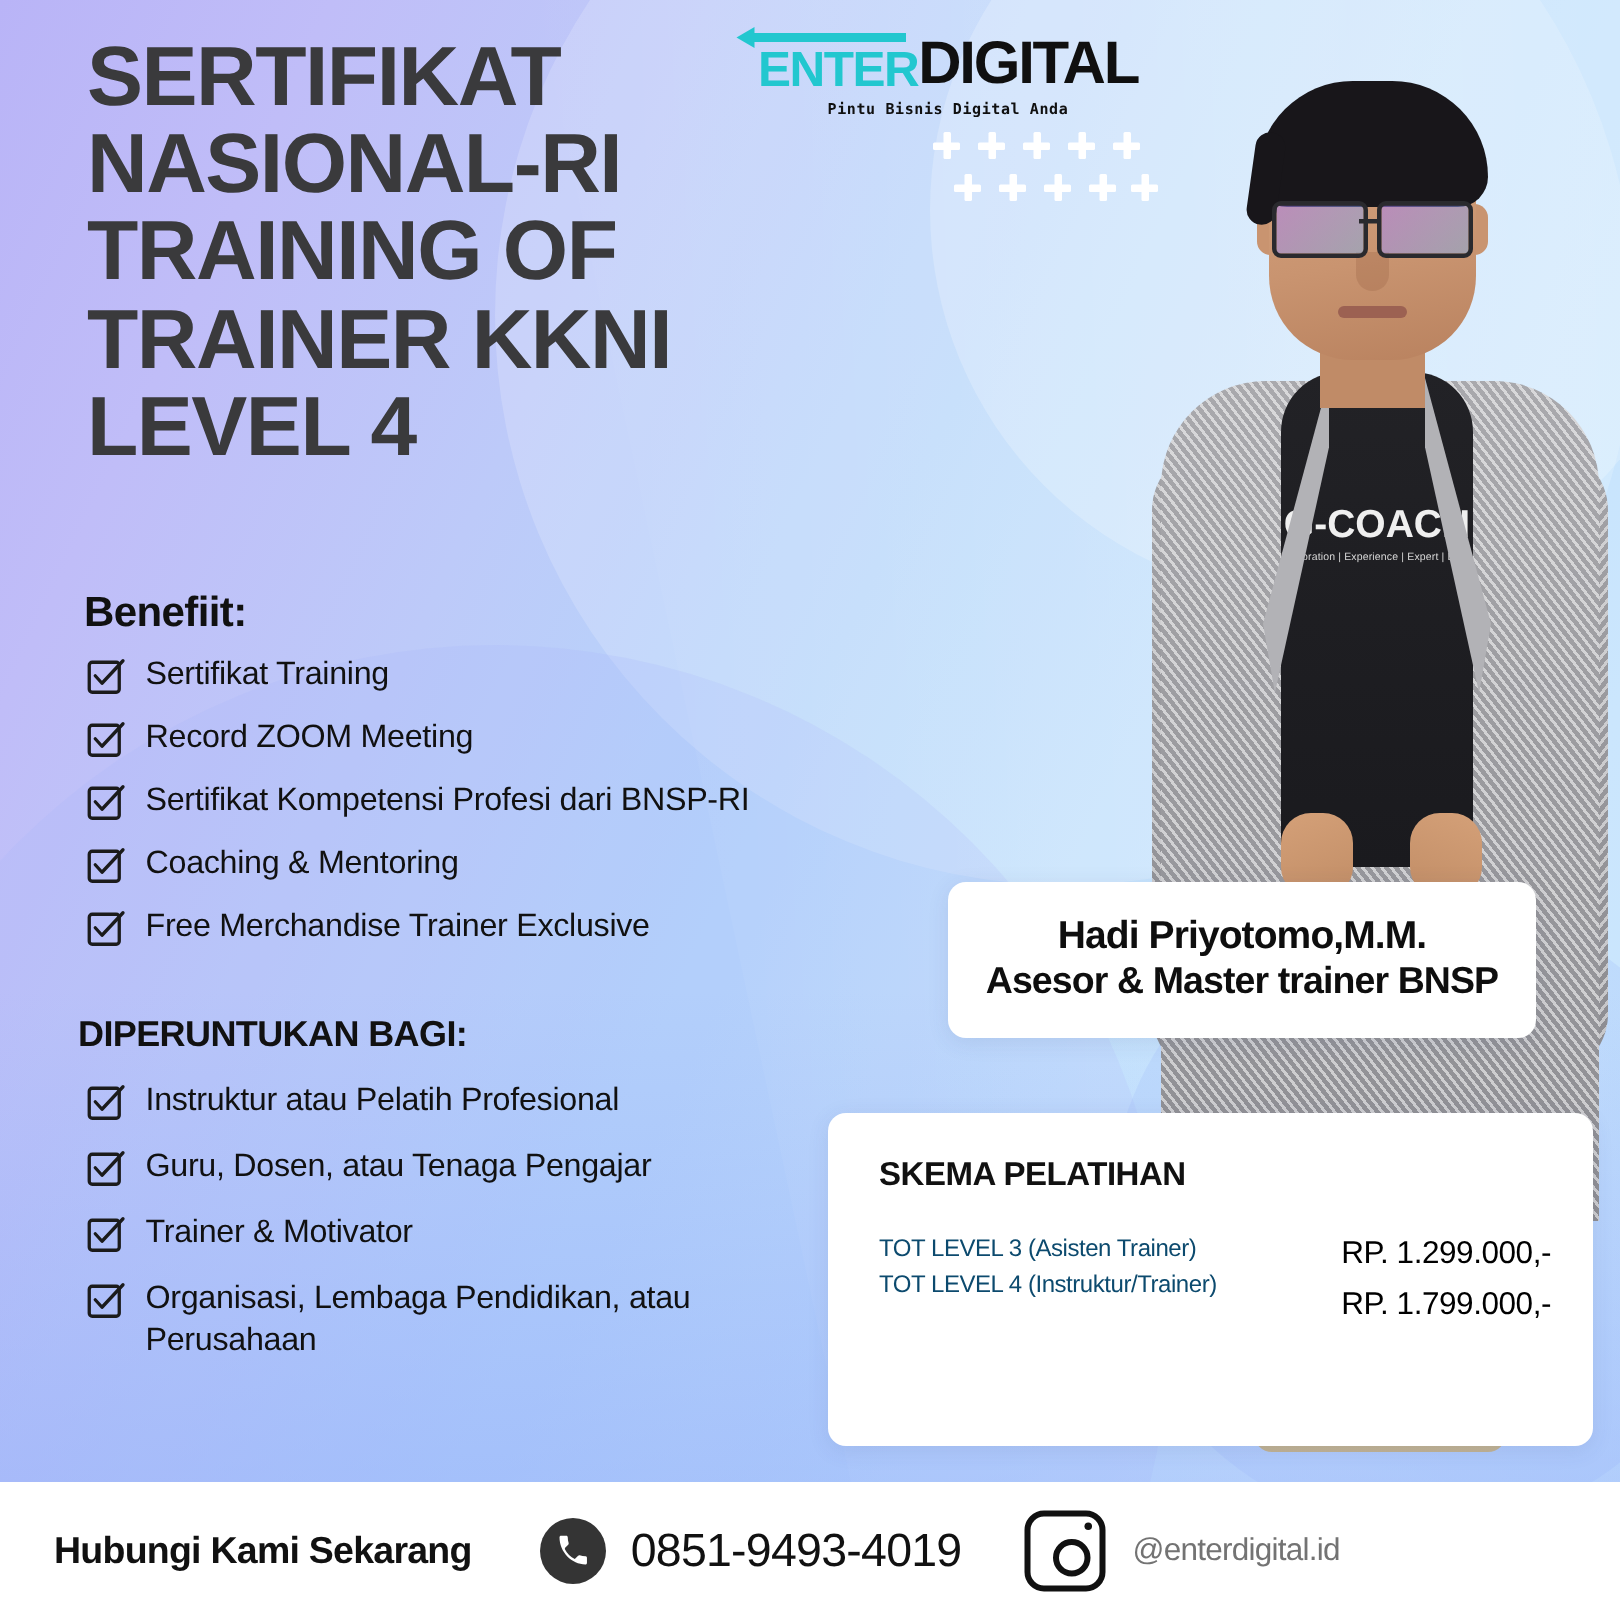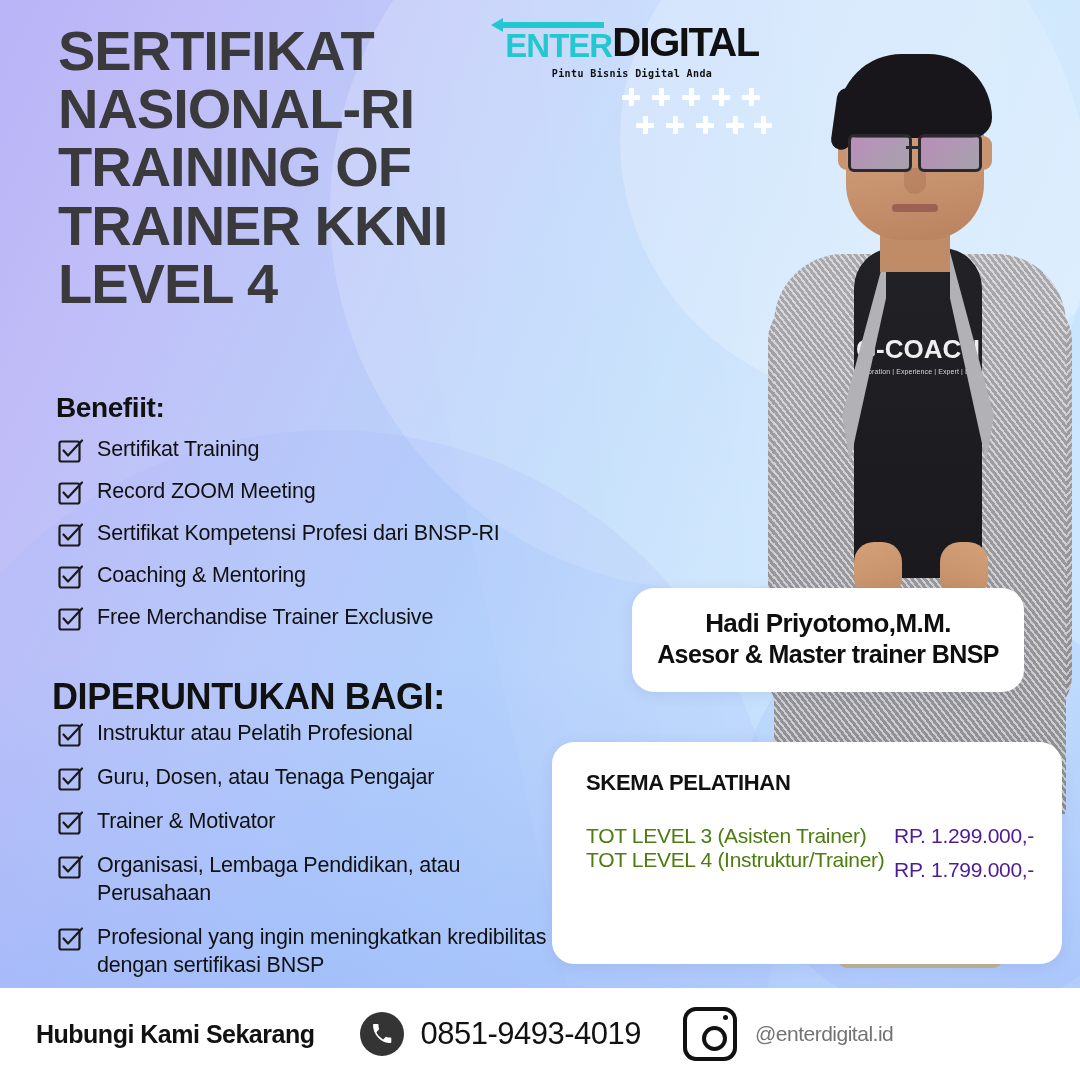"Hadi Priyotomo,M.M." .card { border-radius: 22px -> 12px }
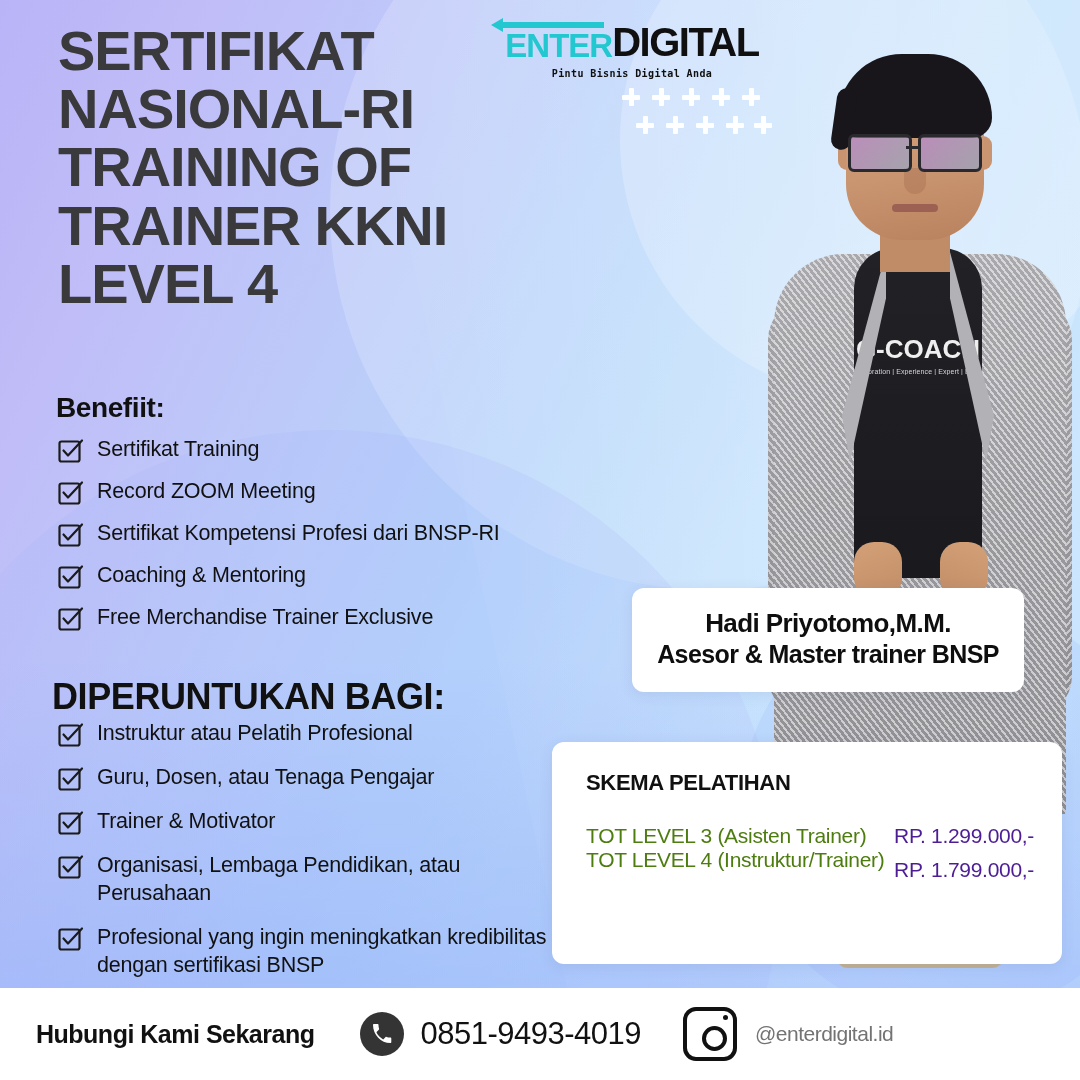"DIPERUNTUKAN BAGI:" #target-title { font-size: 36px -> 24px }
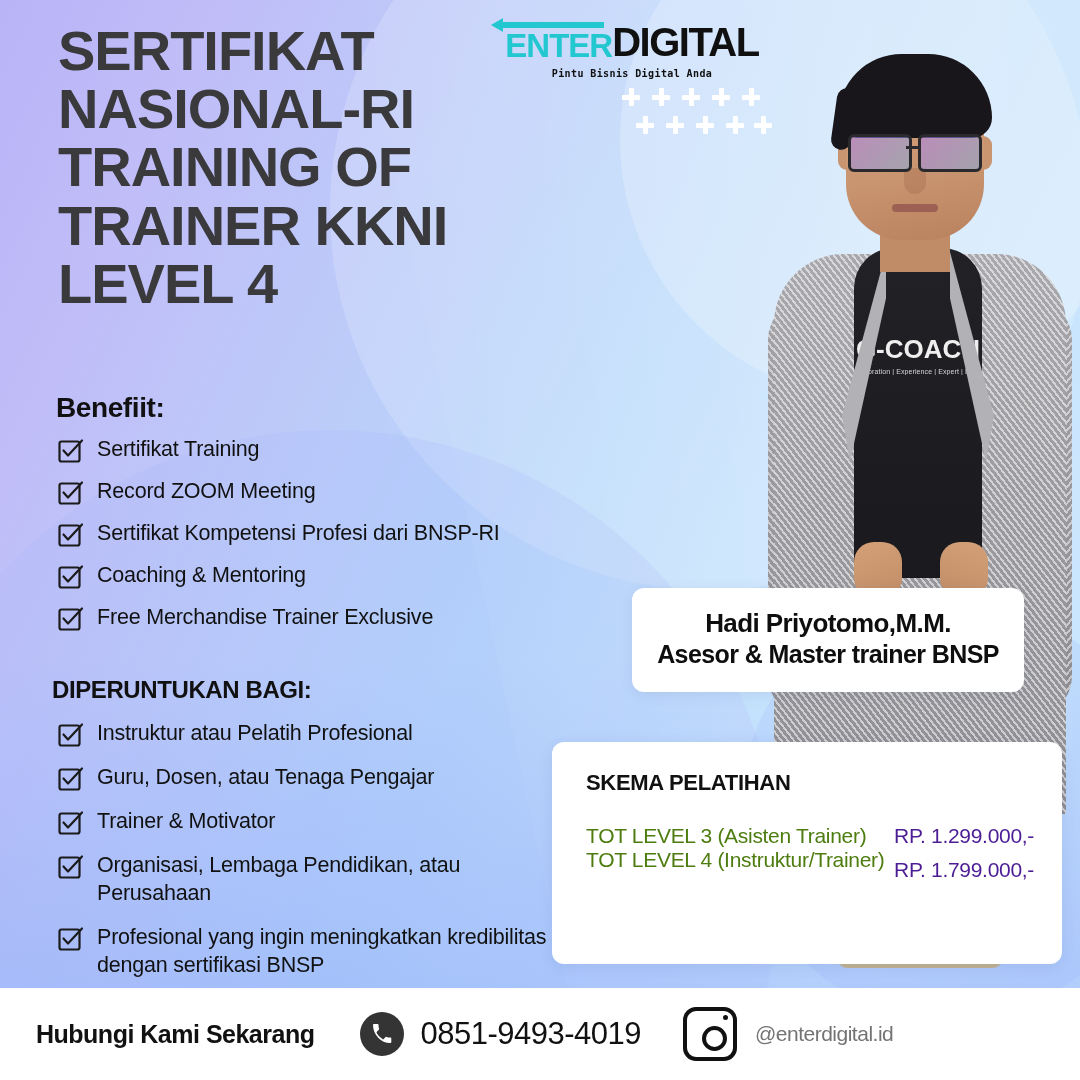"TOT LEVEL 3 (Asisten Trainer)" .skema-label { color: #4d7c0f -> #0c4a6e; font-size: 21px -> 16px }
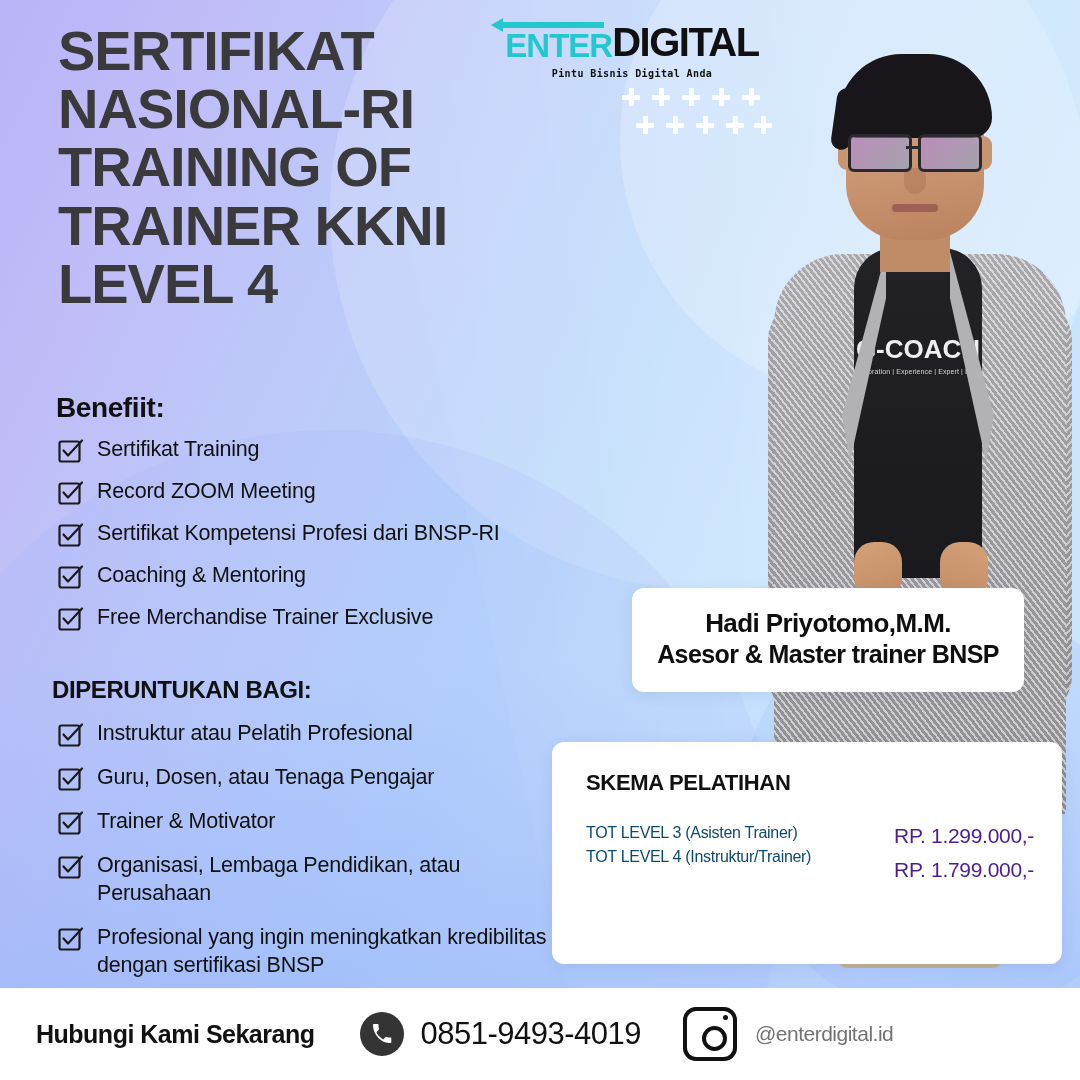"RP. 1.299.000,-" .skema-price { color: #4c1d95 -> #000000 }
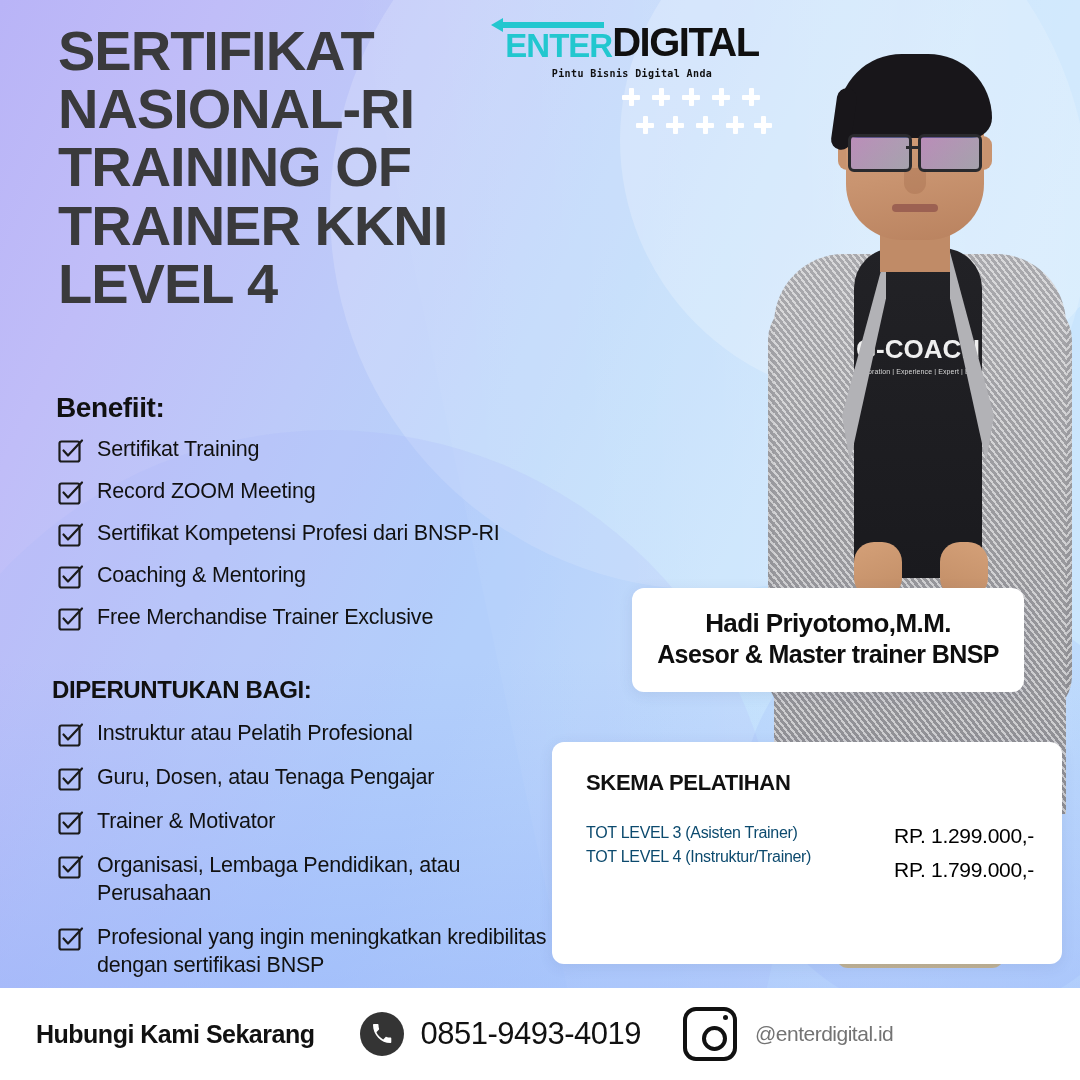"Profesional yang ingin meningkatkan" div.li { html: <div> <span> <svg> <rect></rect> <polyline></polyline> </svg> </span> <span>Profesional yang ingin meningkatkan kredibilitas dengan sertifikasi BNSP</span> </div> -> none }
